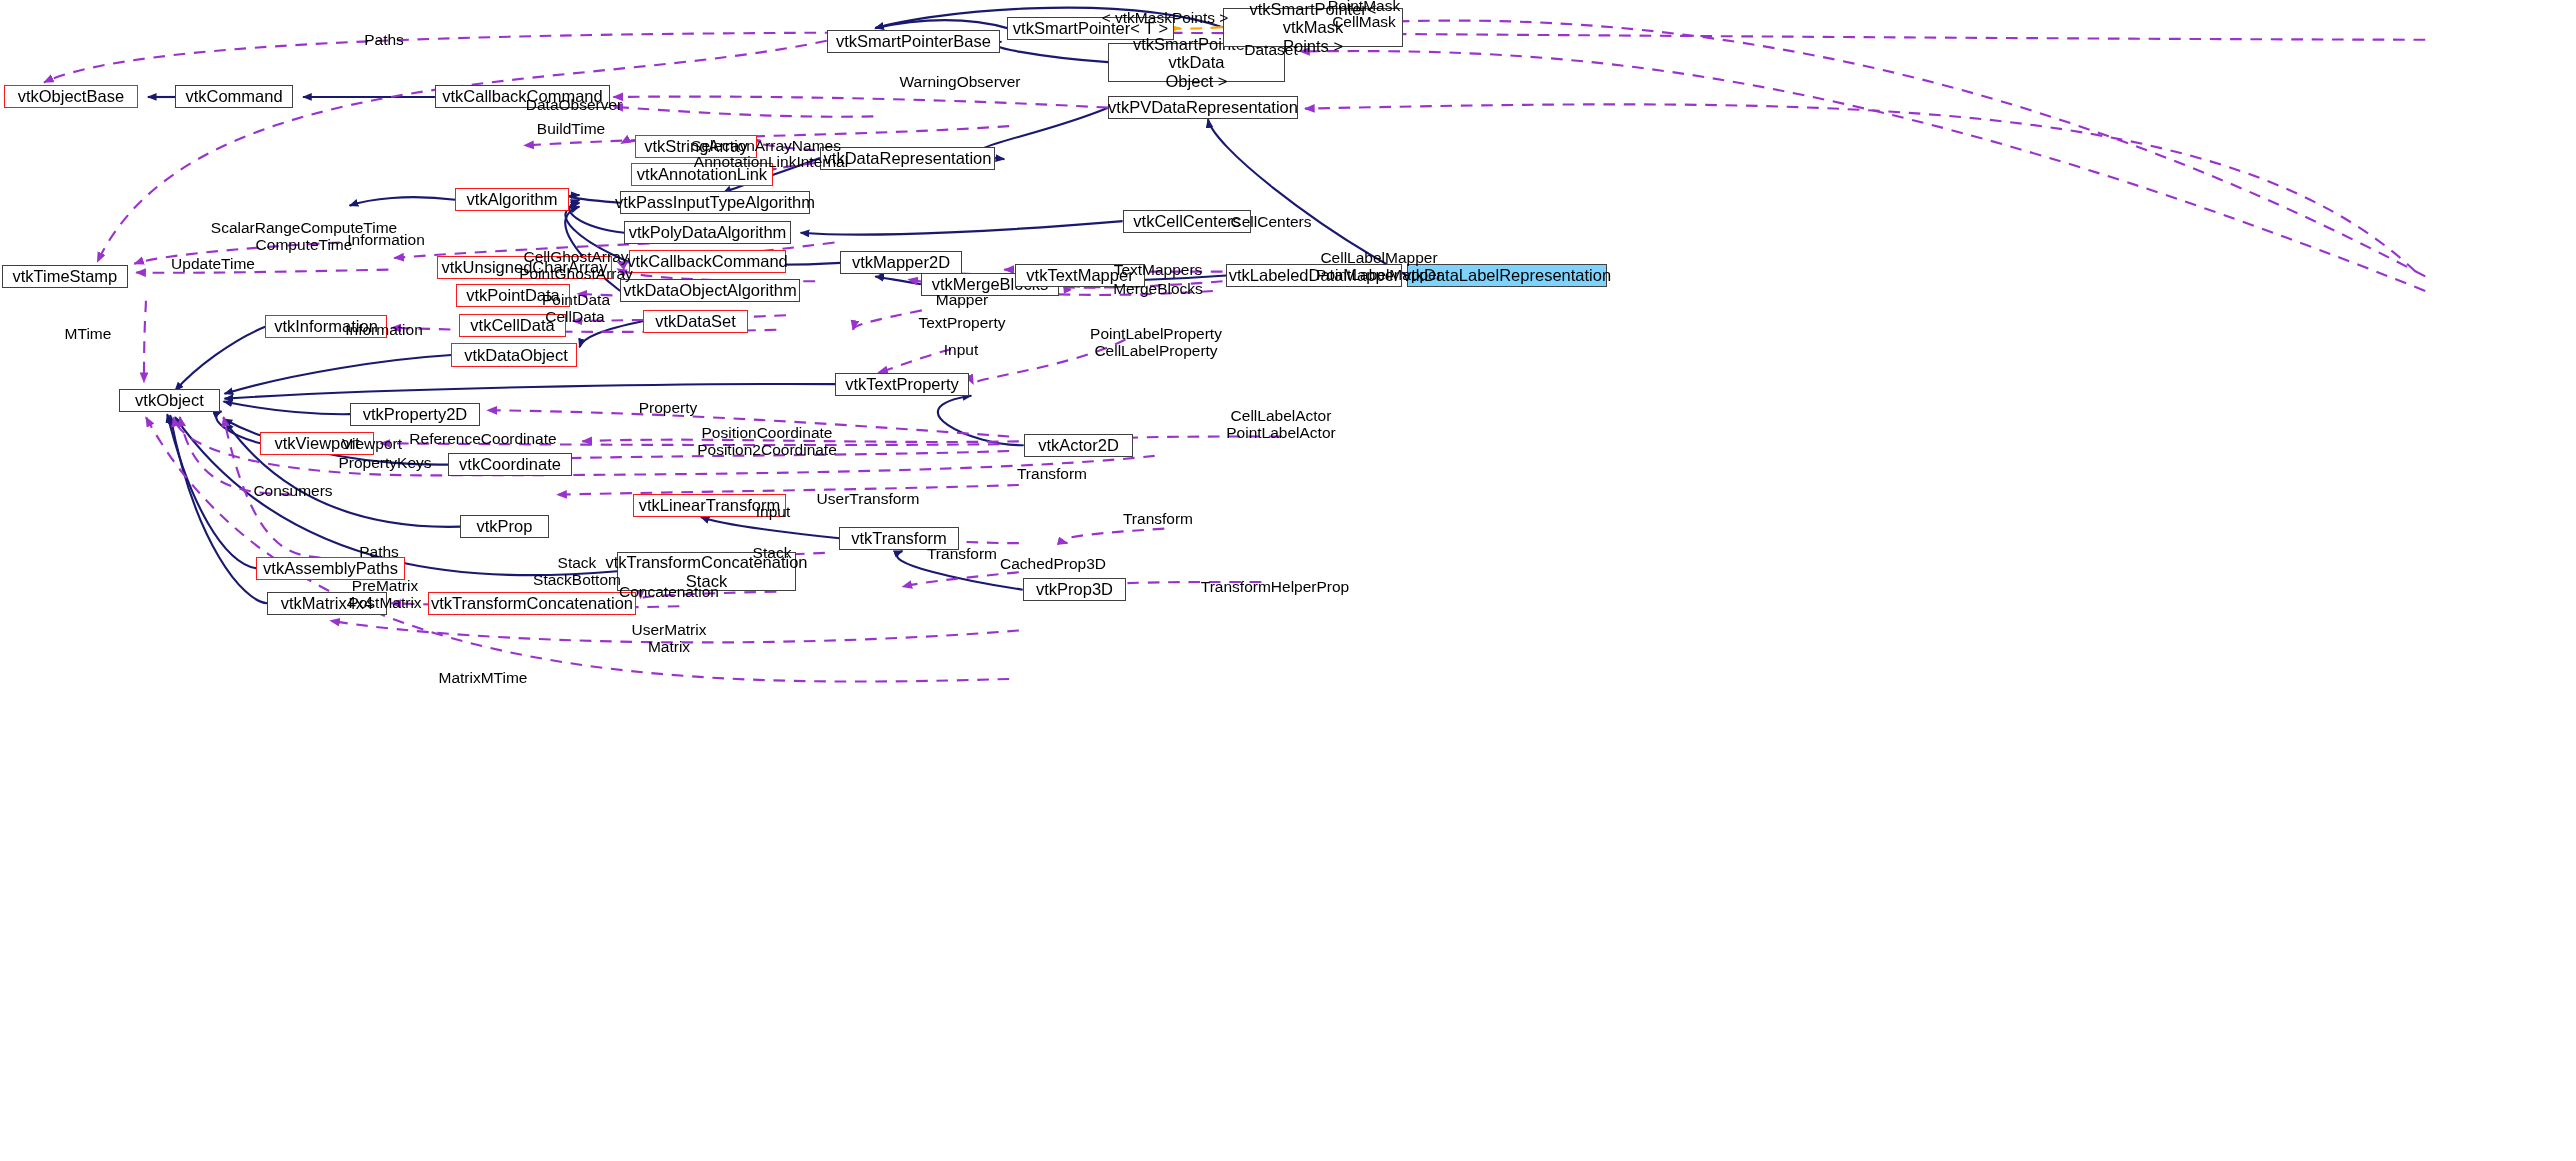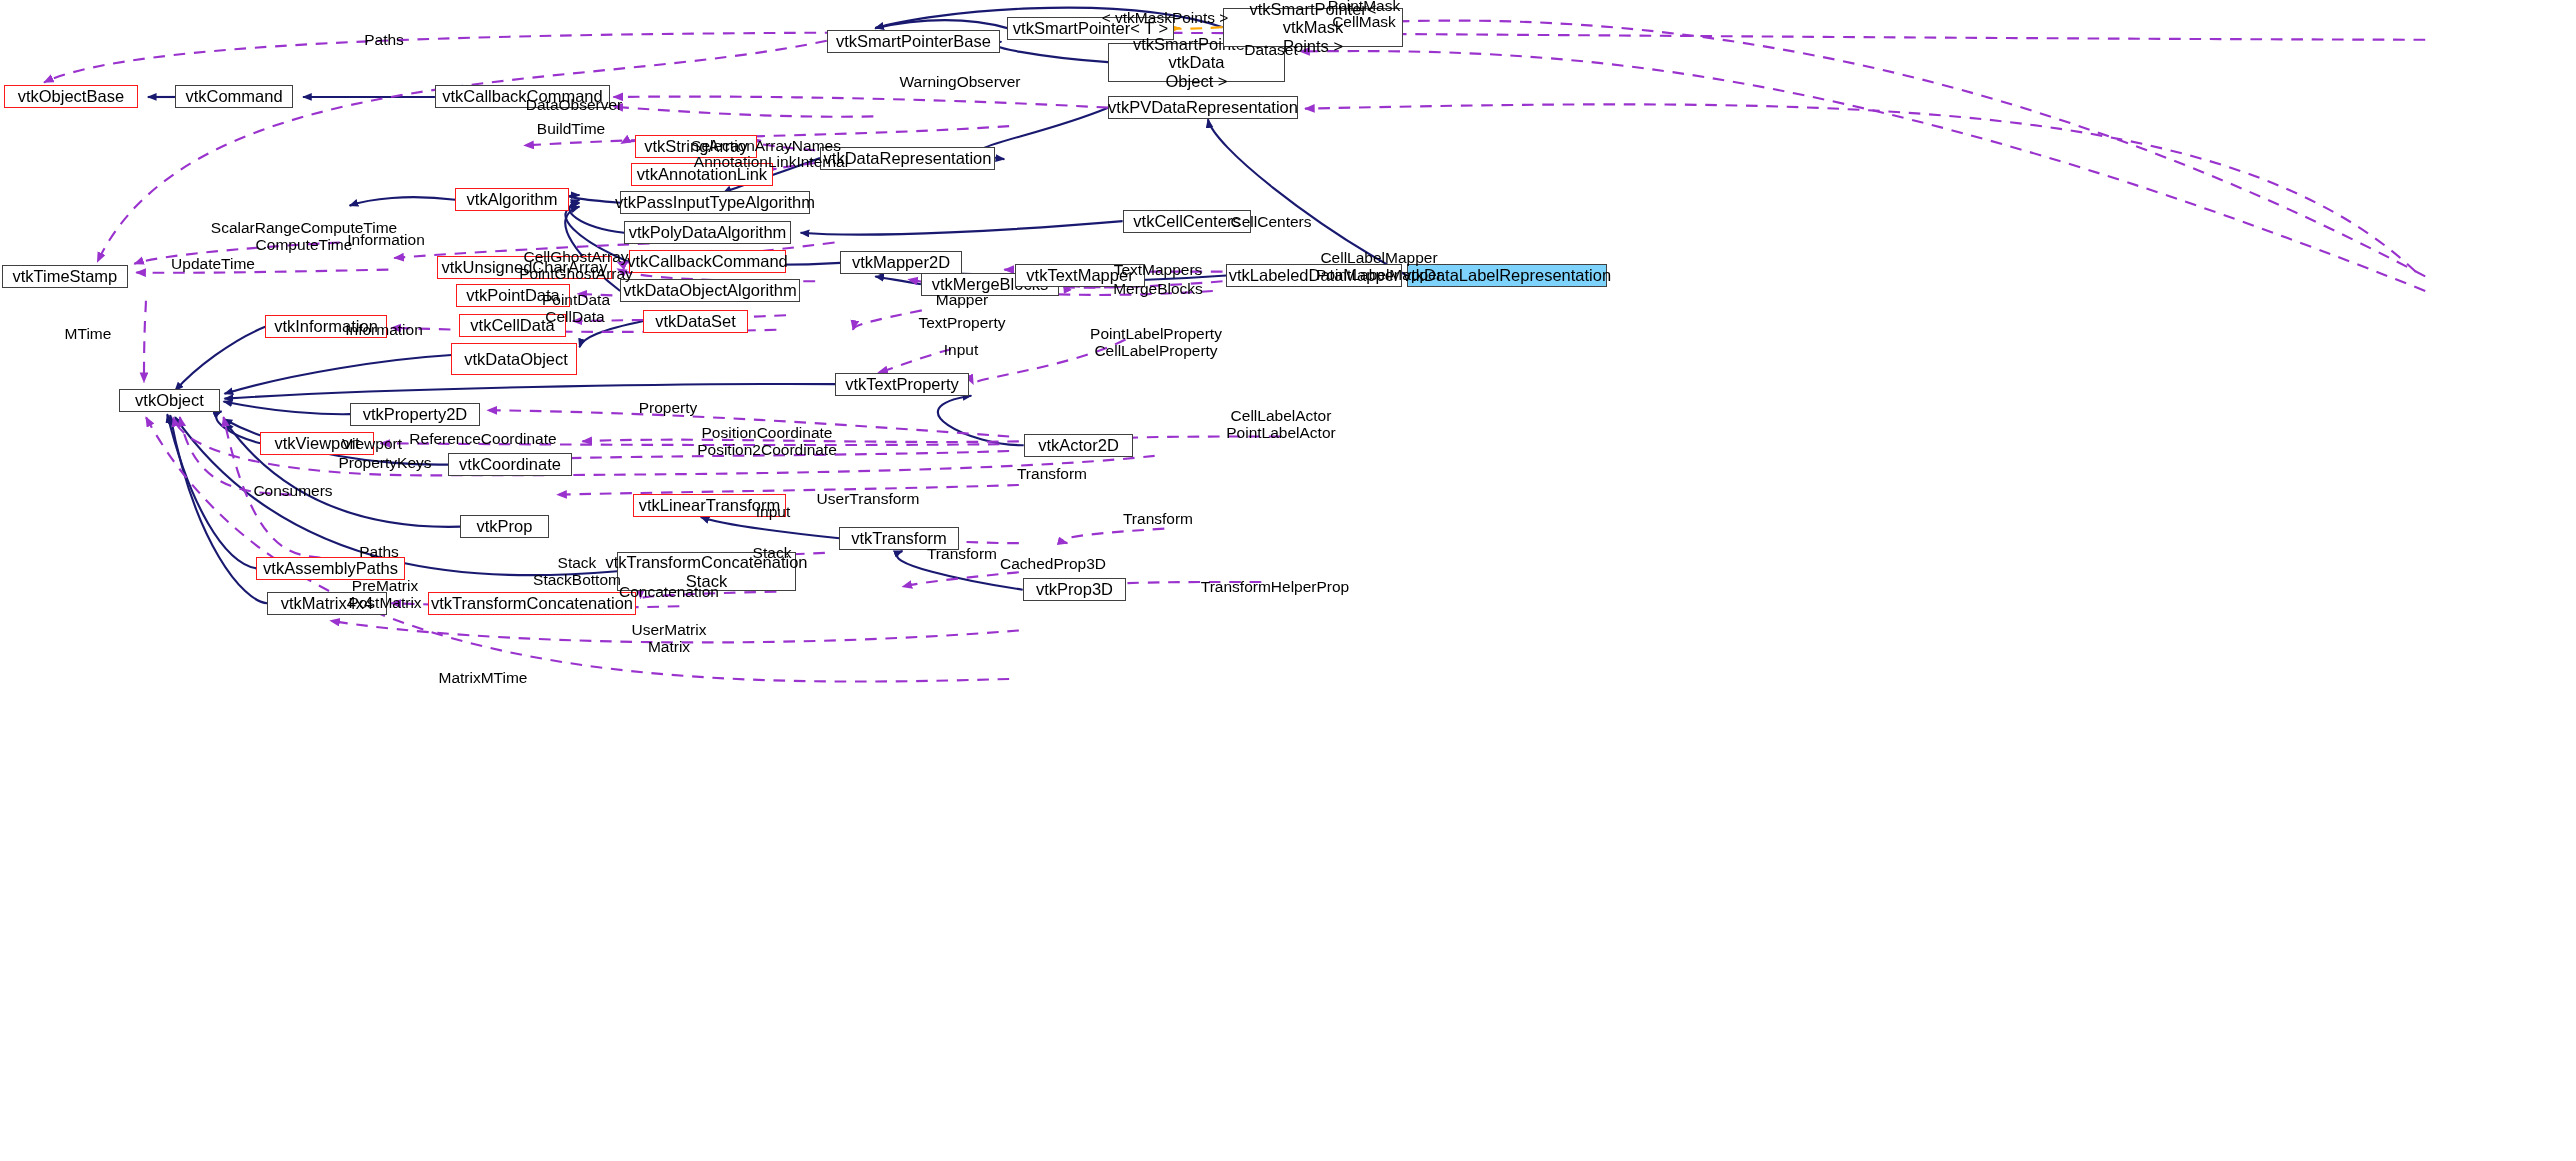"vtkDataObject" div.node { height: 32px -> 24px }
